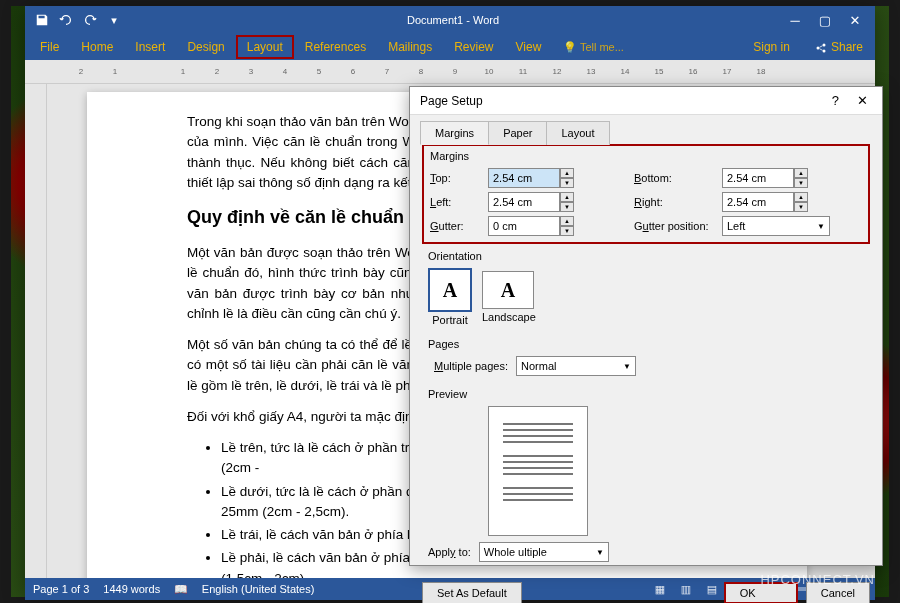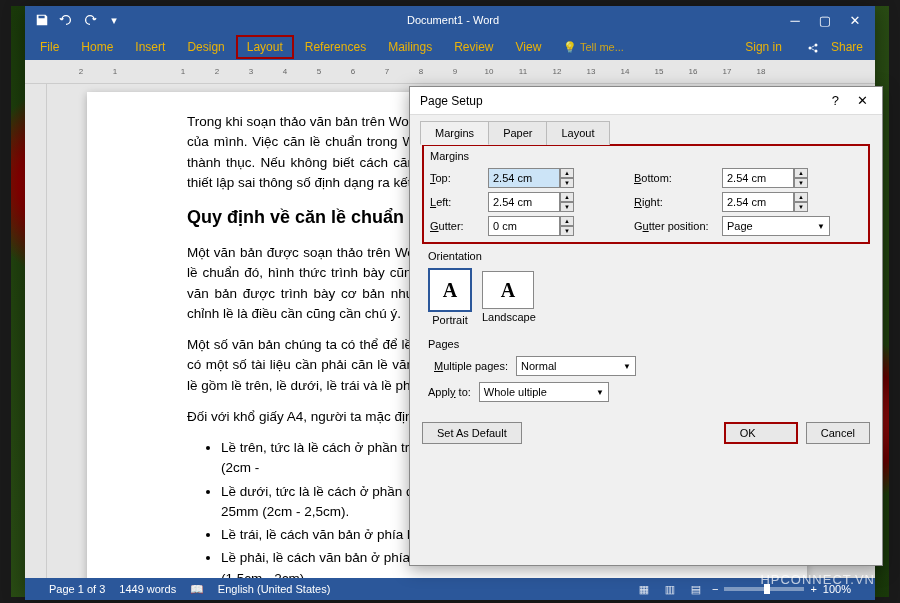"Share" .share-btn { gap: 12px -> 4px }
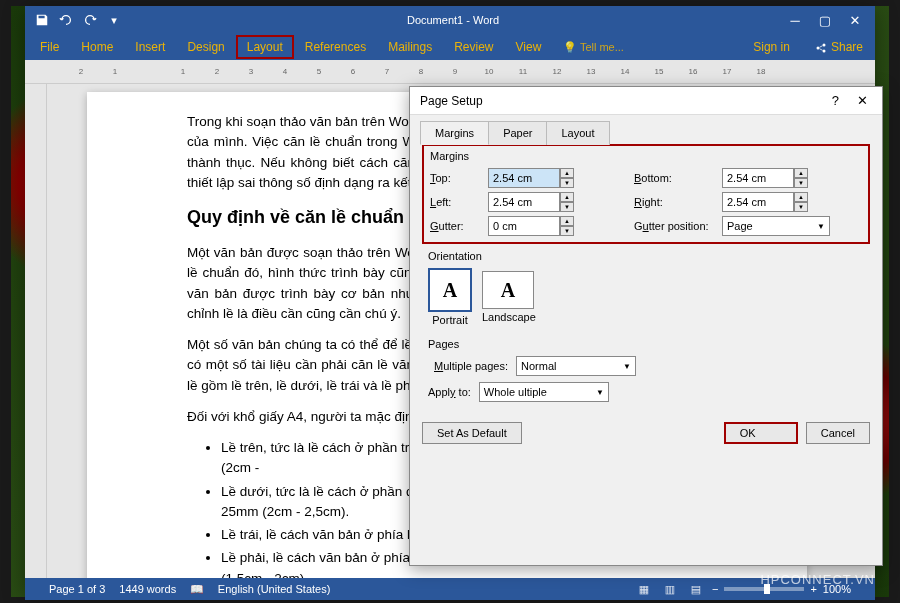"Page" span { text: Page -> Left }
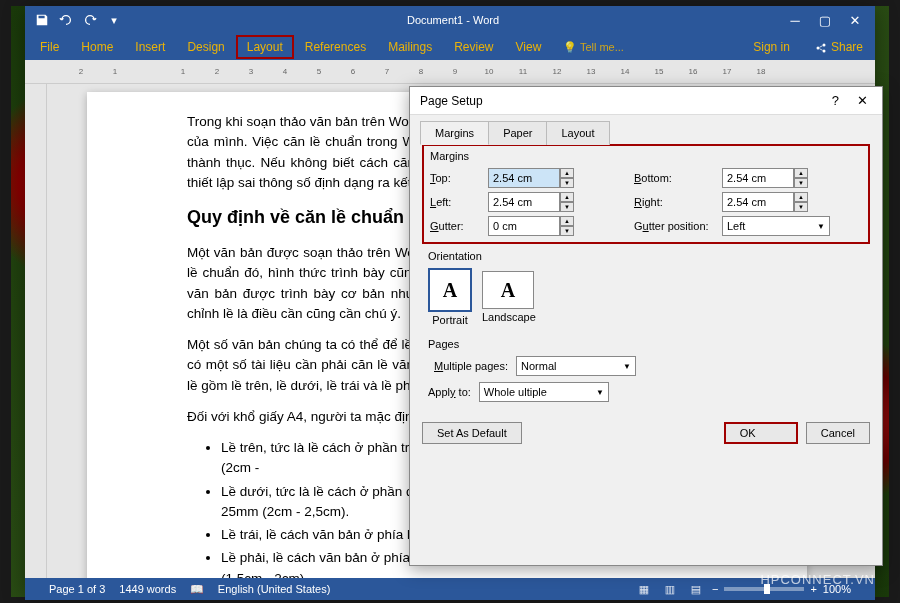"Preview" div.section { html: none -> <div> <div>Preview</div> <div> <div></div> <div></div> <div></div> <div></div> <div></div> <div></div> <div></div> <div></div> <div></div> <div></div> <div></div> <div></div> <div></div> </div> </div> }
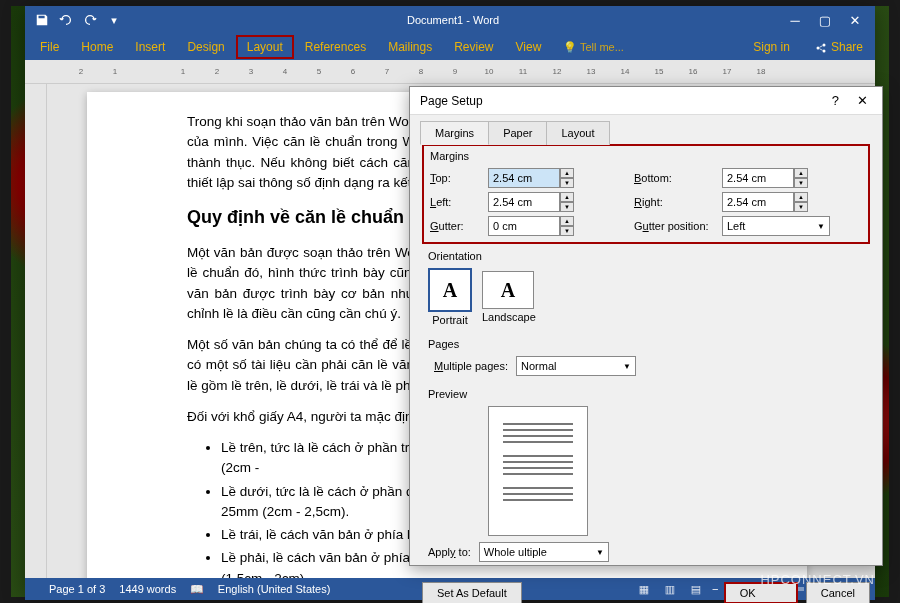"Page 1 of 3" .statusbar { padding: 0 24px -> 0 8px }
